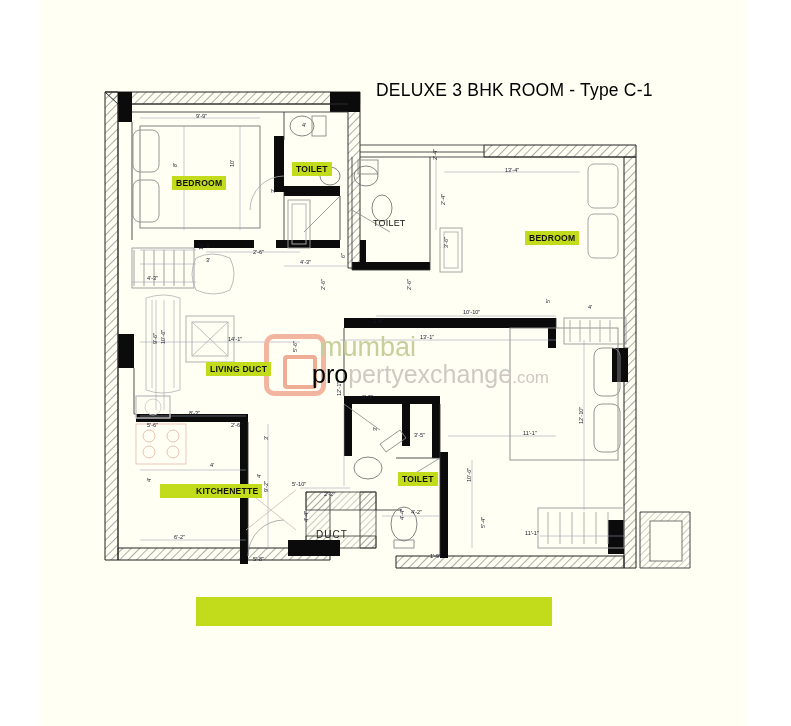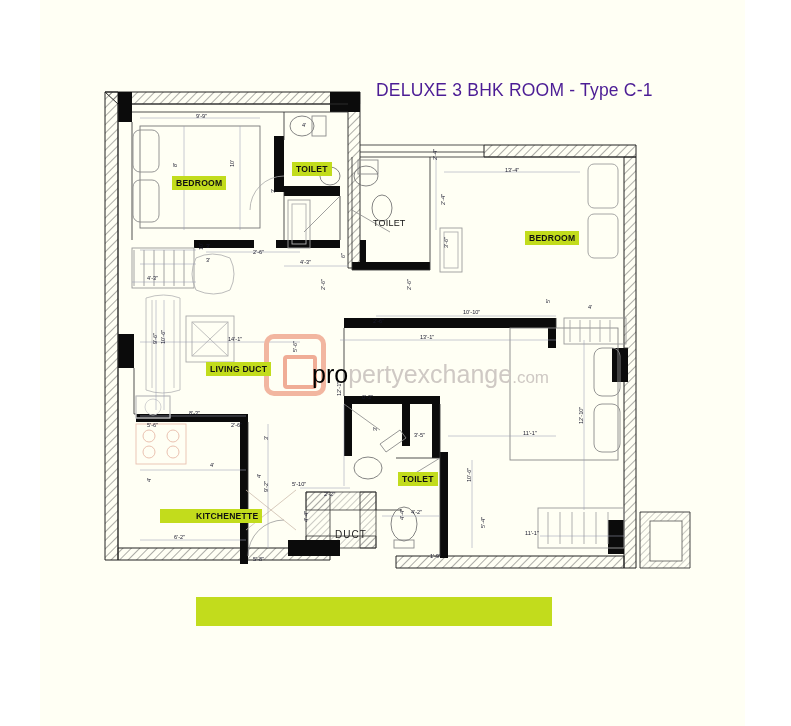"DELUXE 3 BHK ROOM -" #title { color: #4c1d95 -> #000000 }
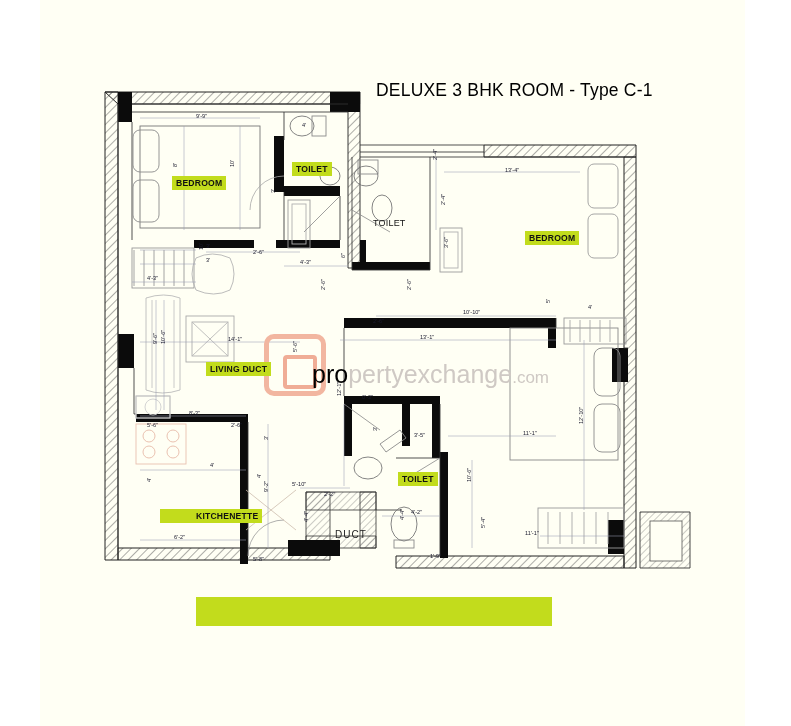"mumbai" div { html: none -> <div>mumbai</div> }
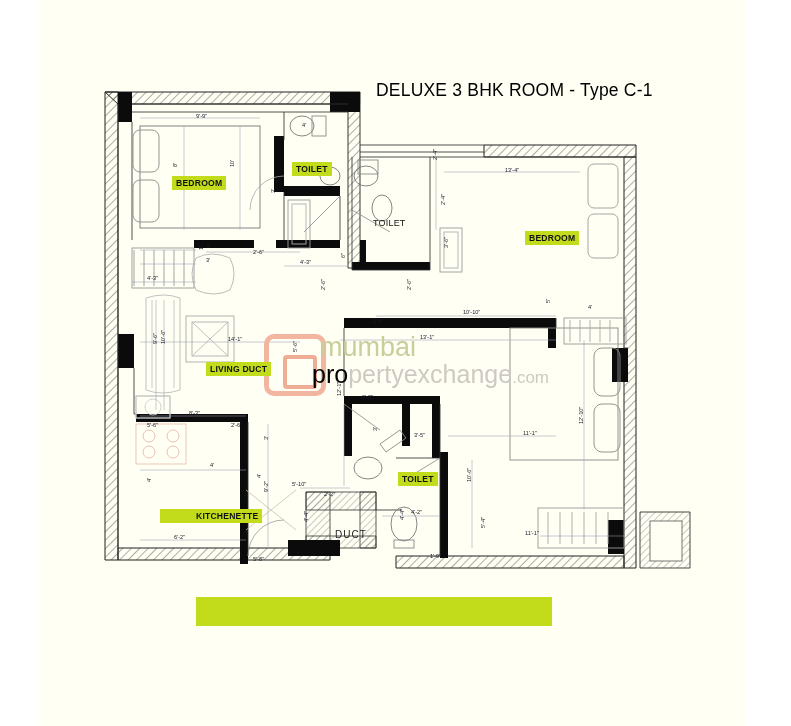"KITCHENETTE" div.rmlabel { top: 509px -> 484px }
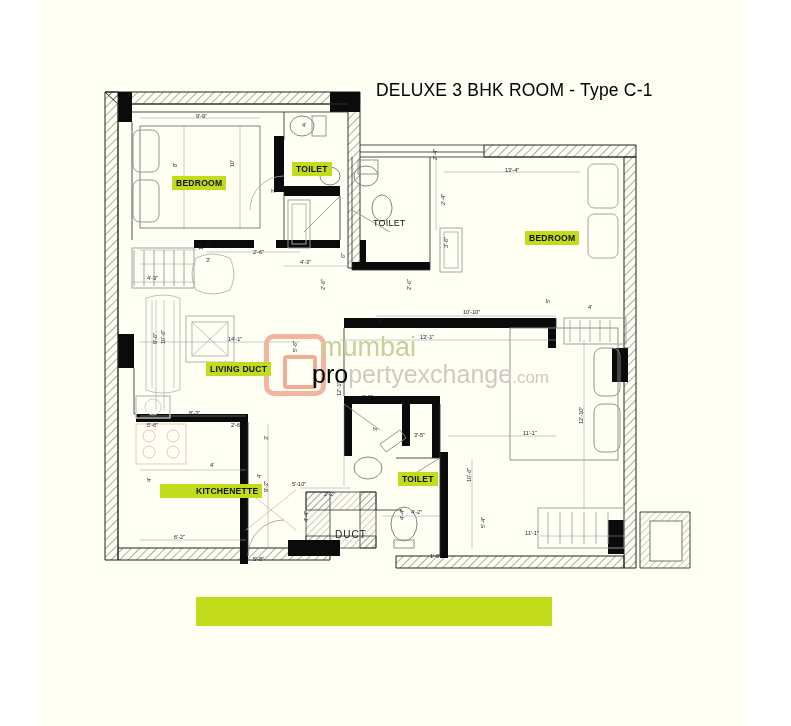"DUCT" div.rmlabel { left: 331px -> 312px }
